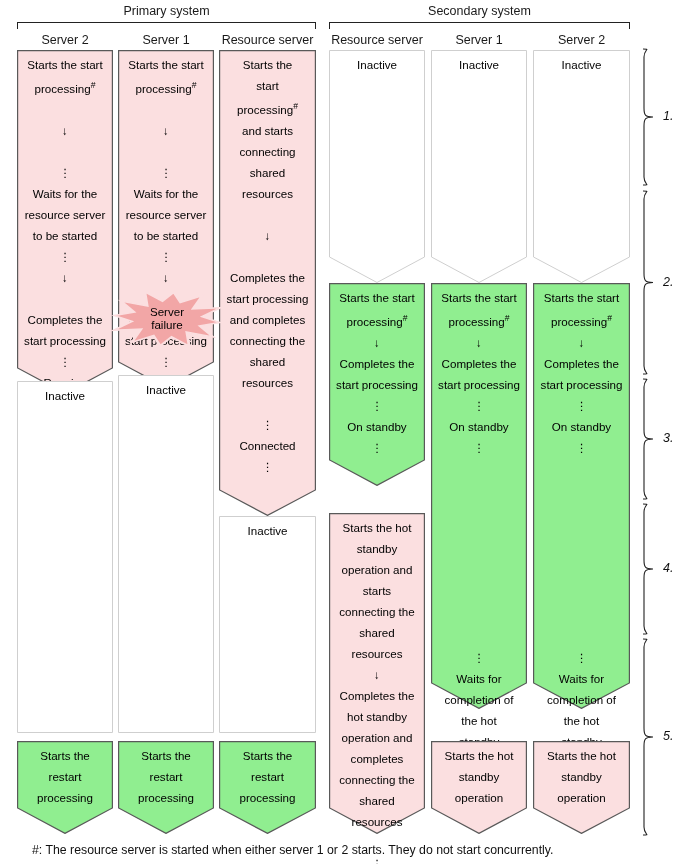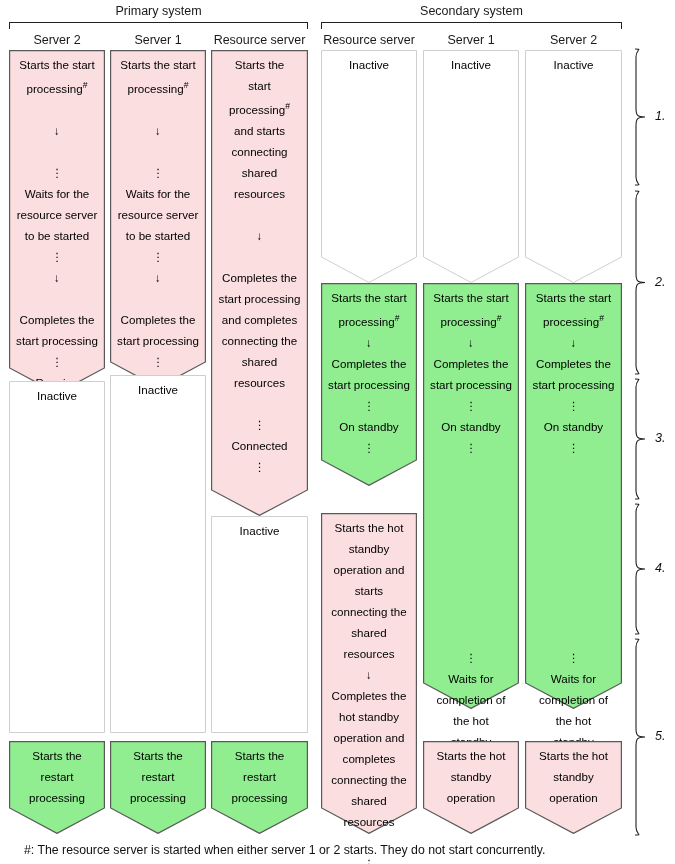"Primary system" #stage { left: 4px -> 12px }
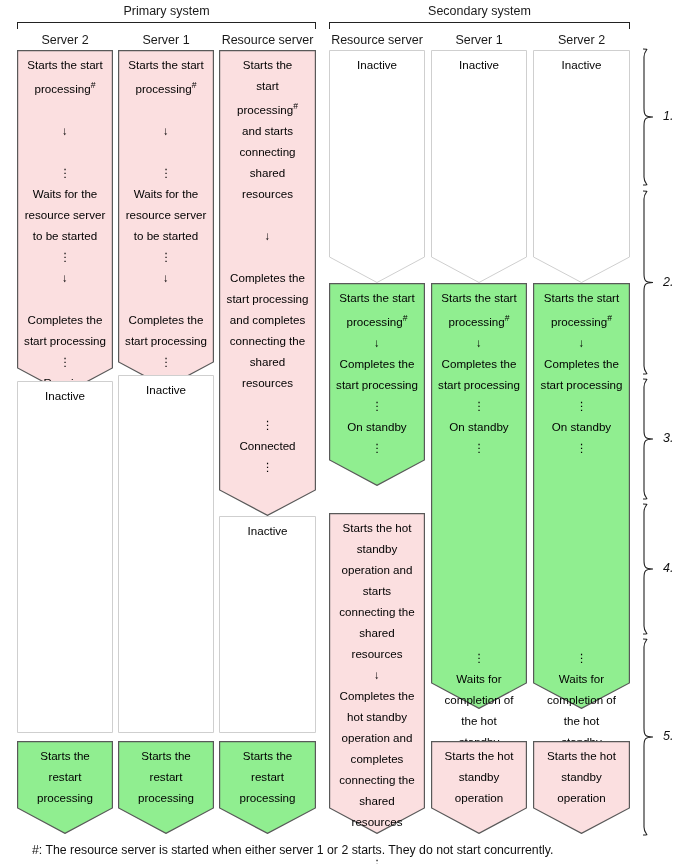"Server" div.starburst { html: none -> <div> <svg> <polygon></polygon> </svg> <div>Server failure</div> </div> }
